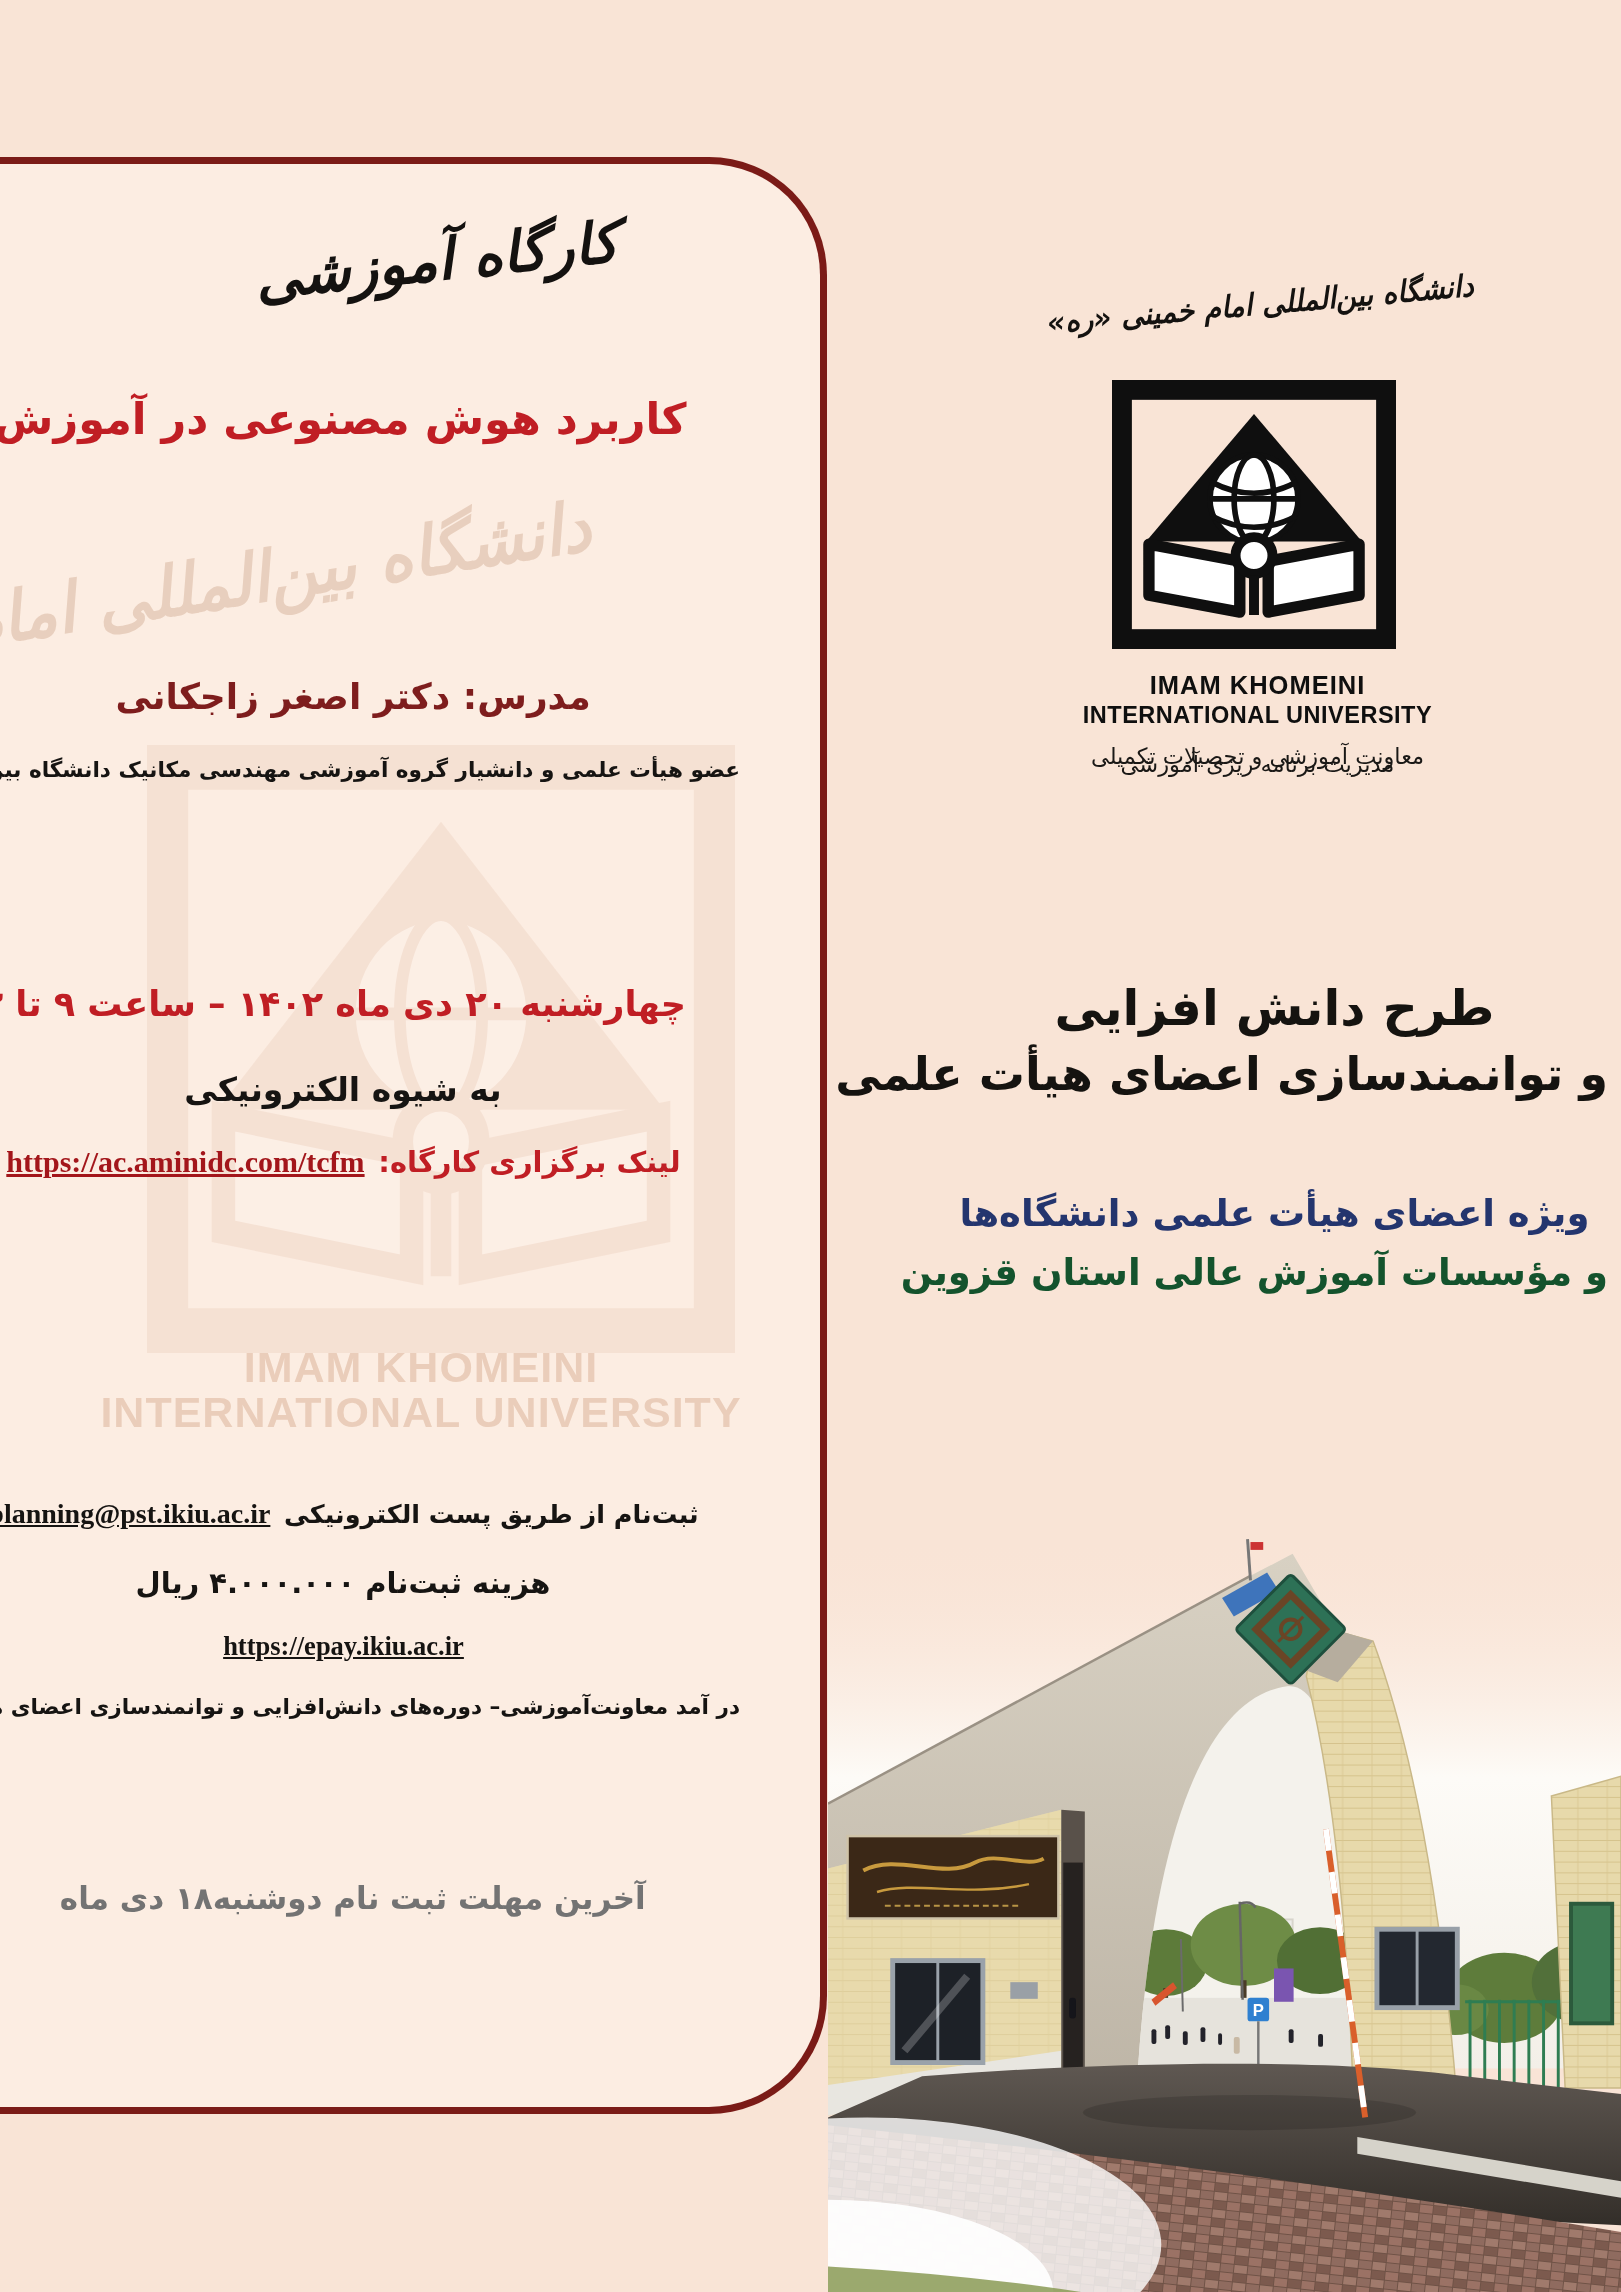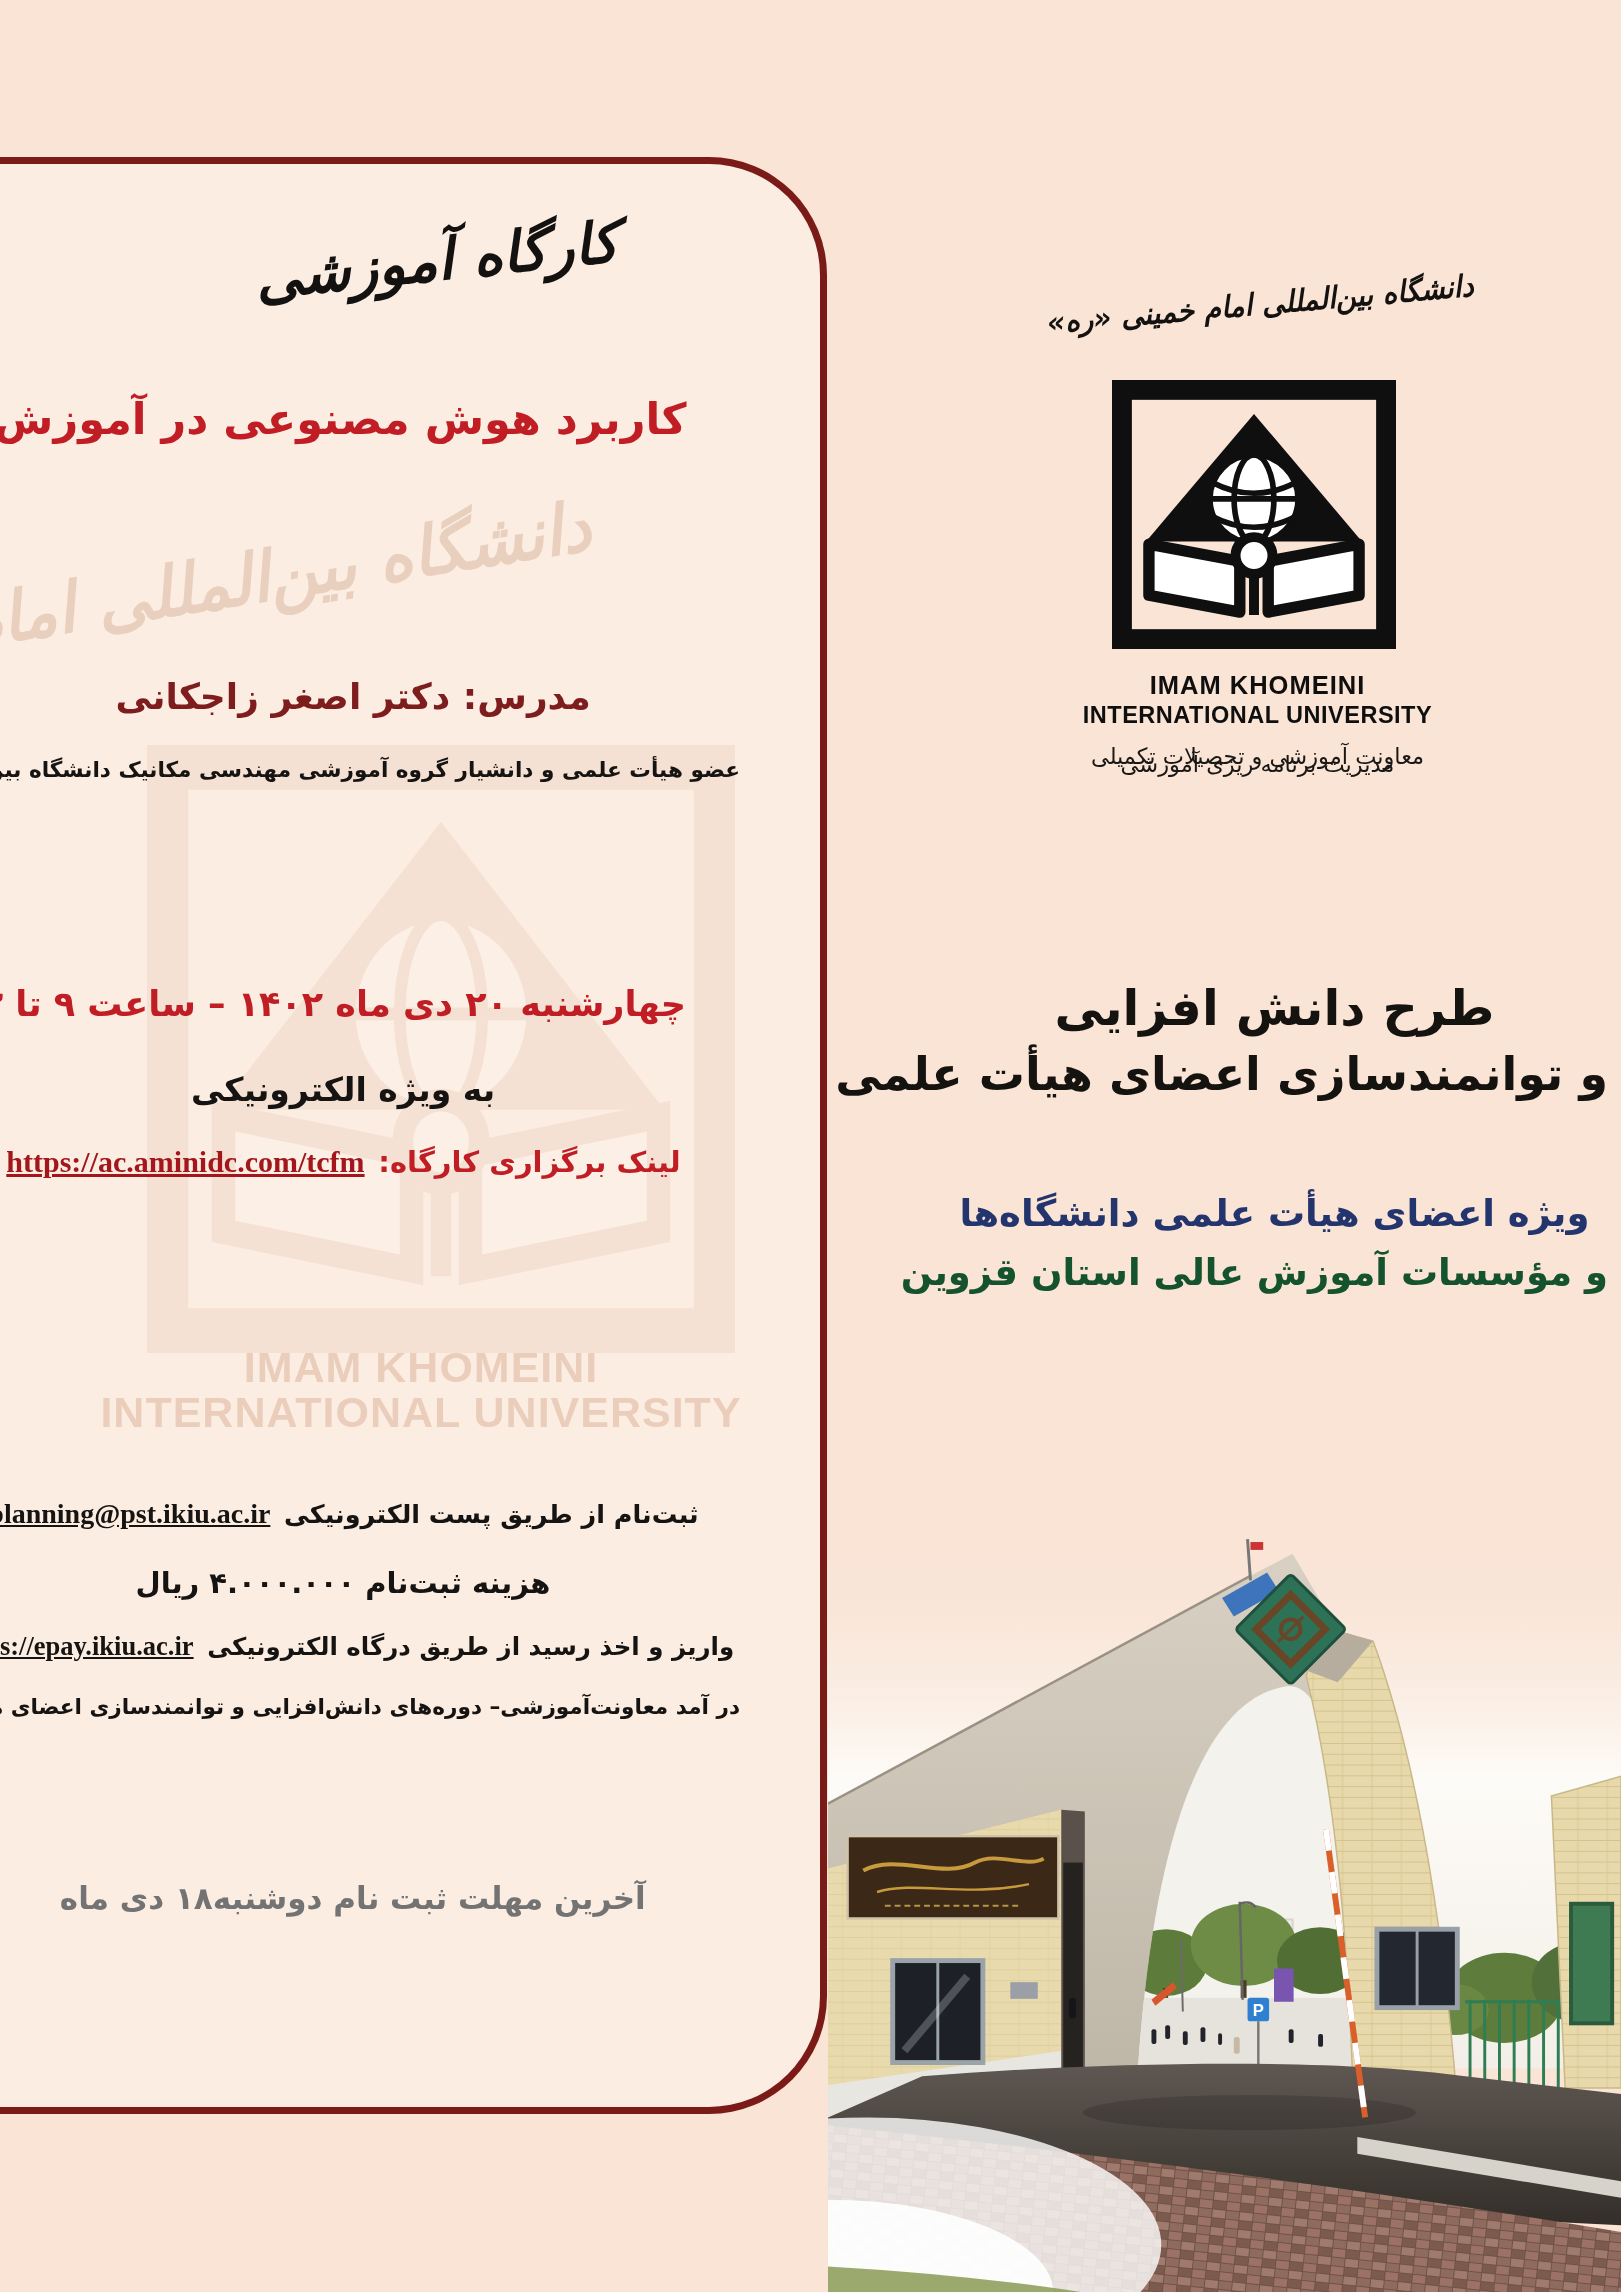"به ویژه الکترونیکی" div.abs { text: ویژه -> شیوه }
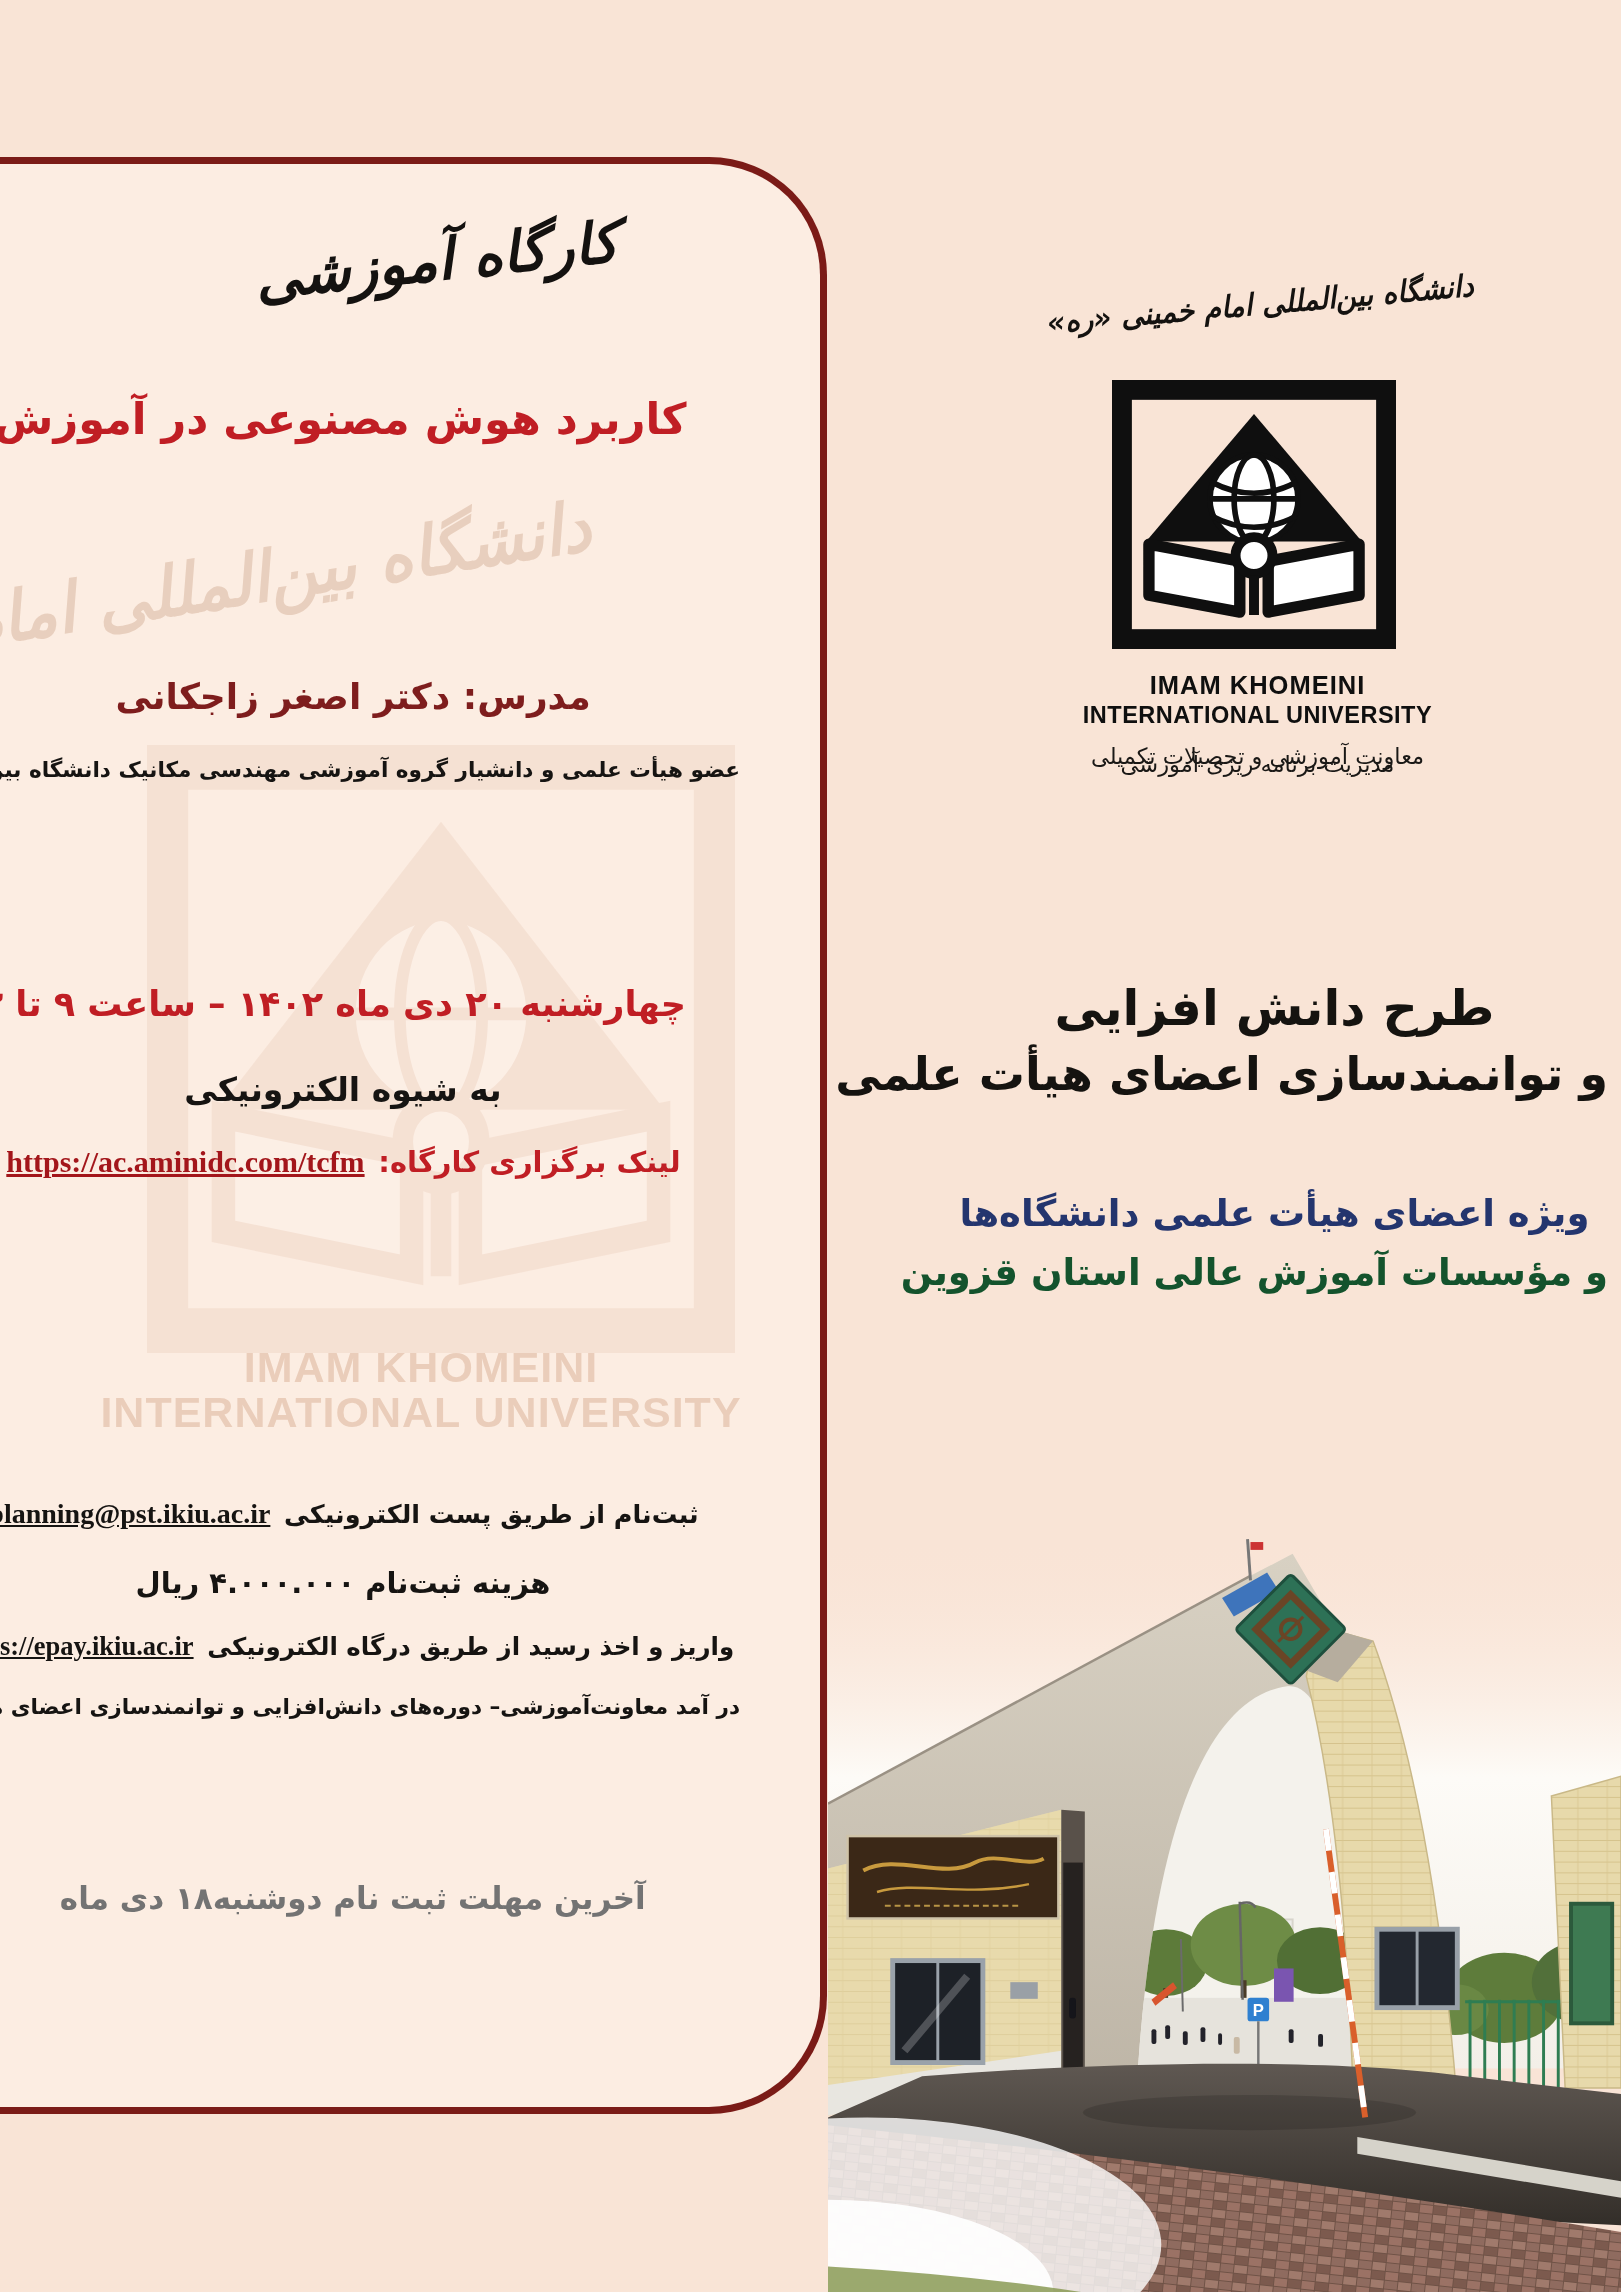"واریز و اخذ رسید از" span.fa { html: <span>واریز و اخذ رسید از طریق درگاه الکترونیکی</span> -> none }
